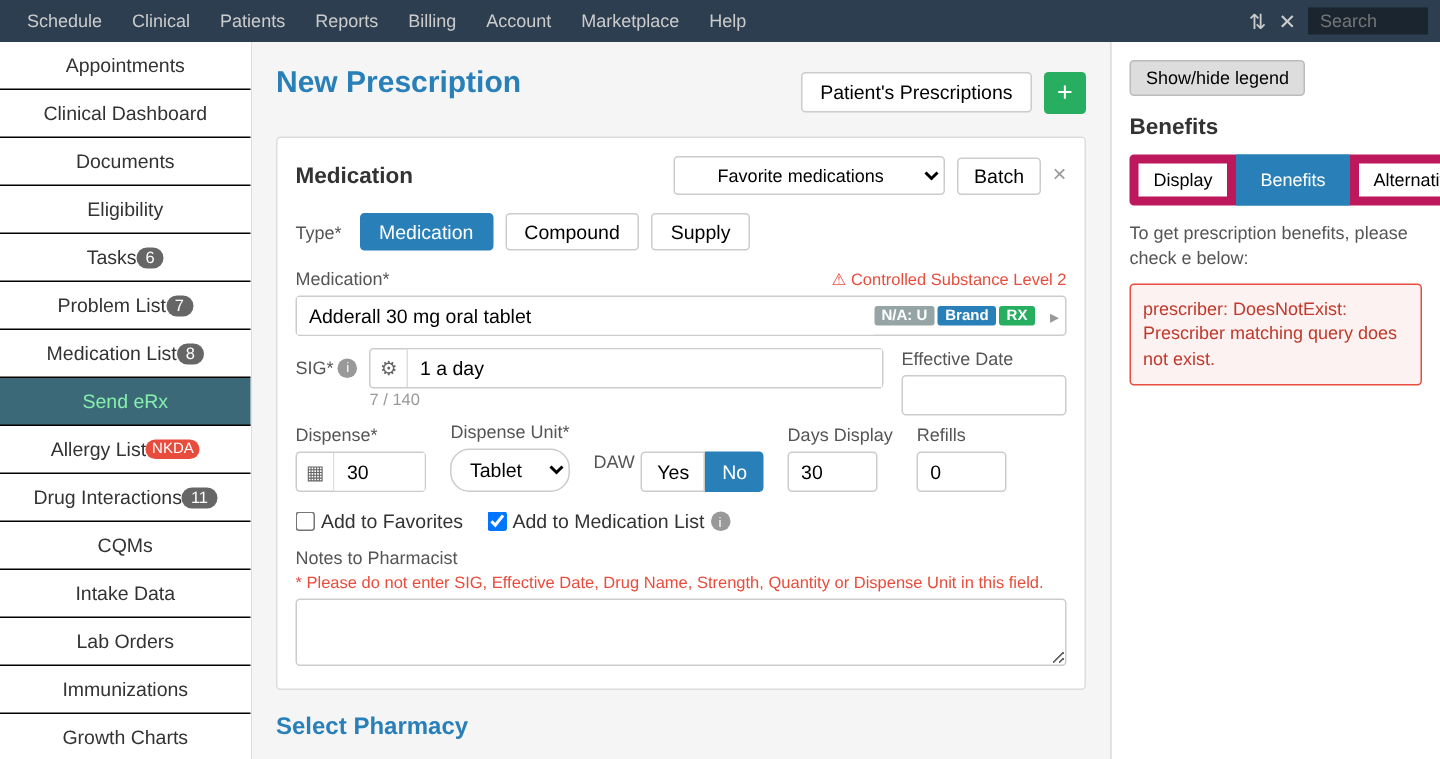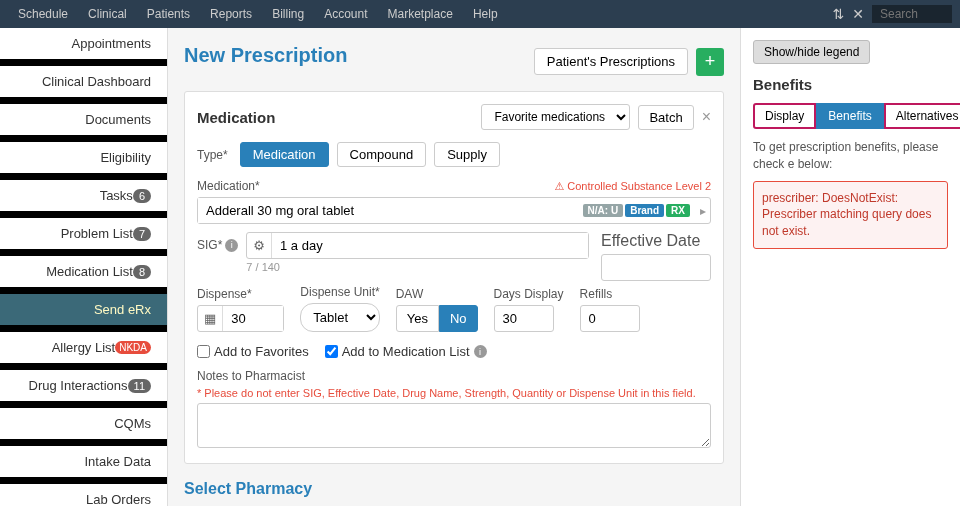"Appointments" .sidebar-item { border-bottom: 7px solid #000000 -> 1px solid #000000; justify-content: flex-end -> center; padding: 8px 16px -> 8px 4px }
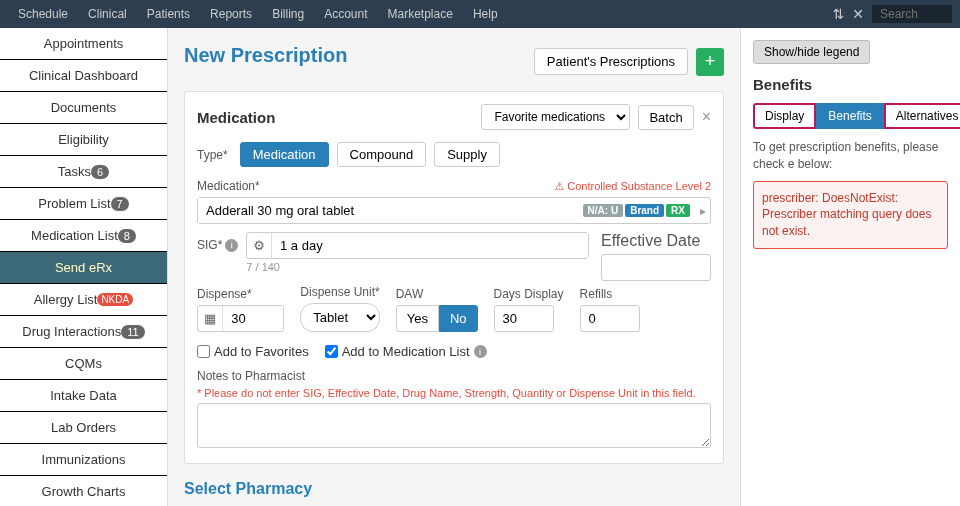"Favorite medications" .select-fav { padding: 4px 8px -> 4px 24px }
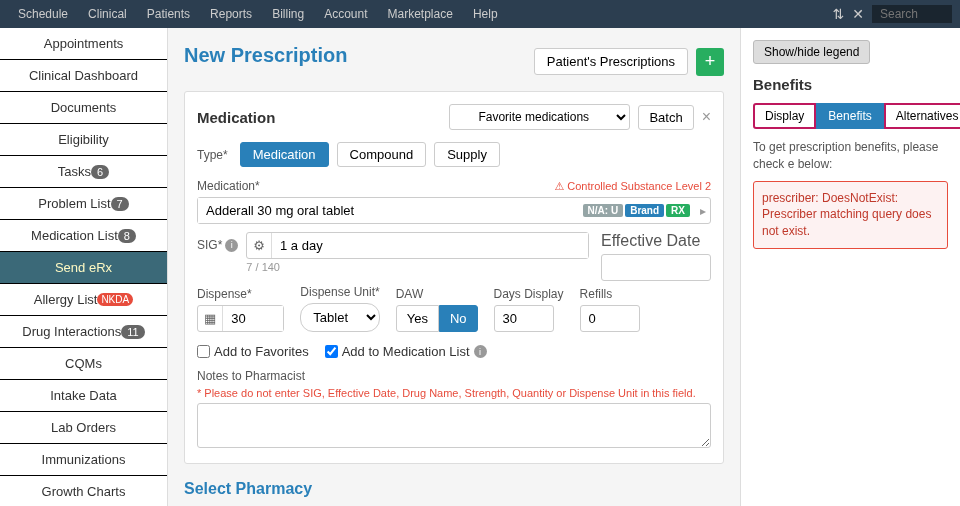"Display" .benefits-tab { border: 2px solid #be185d -> 6px solid #be185d }
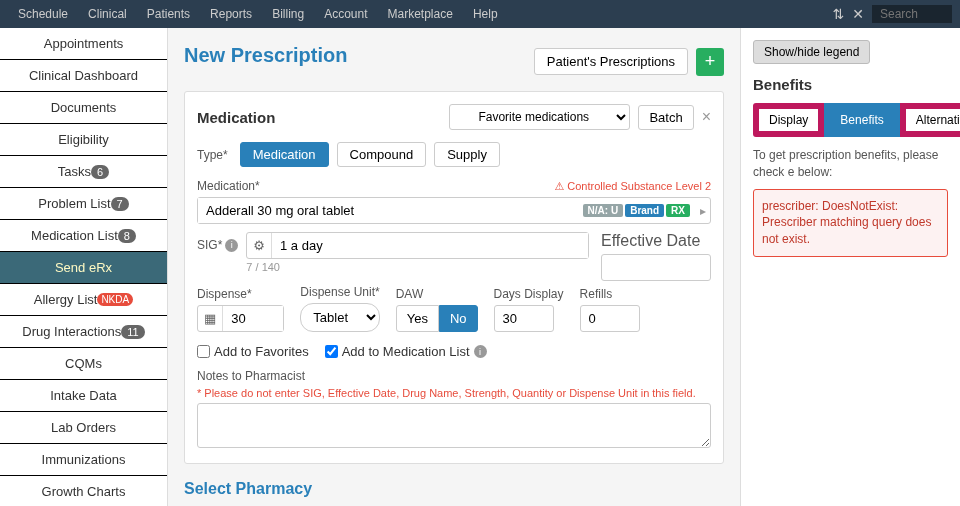"Effective Date" .effective-date-label { font-size: 16px -> 12px }
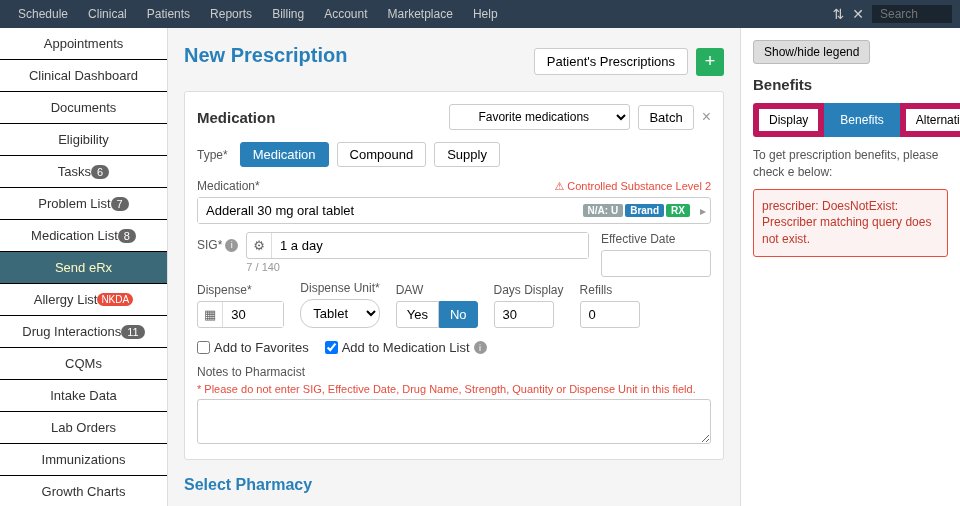"Send eRx" .sidebar-item.active { color: #fef9c3 -> #86efac }
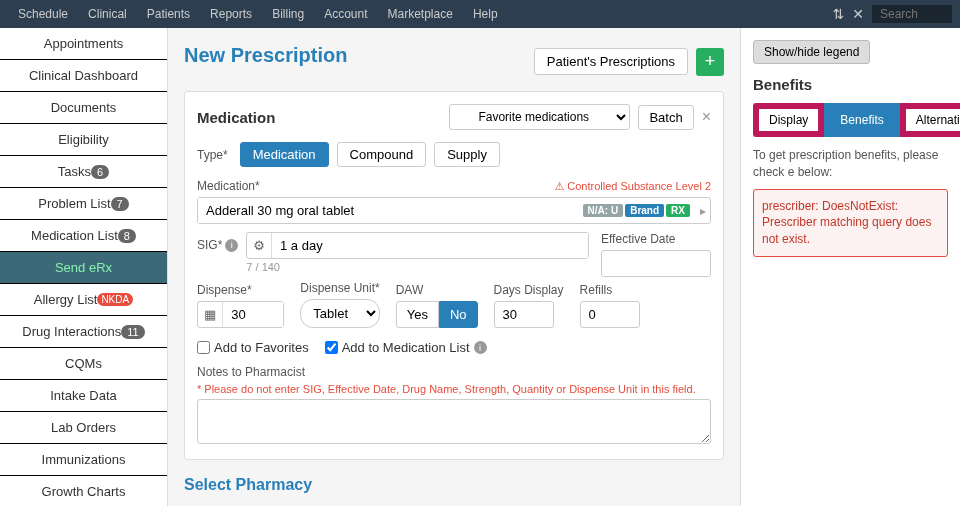"DAW" .daw-field { flex-direction: column -> row }
